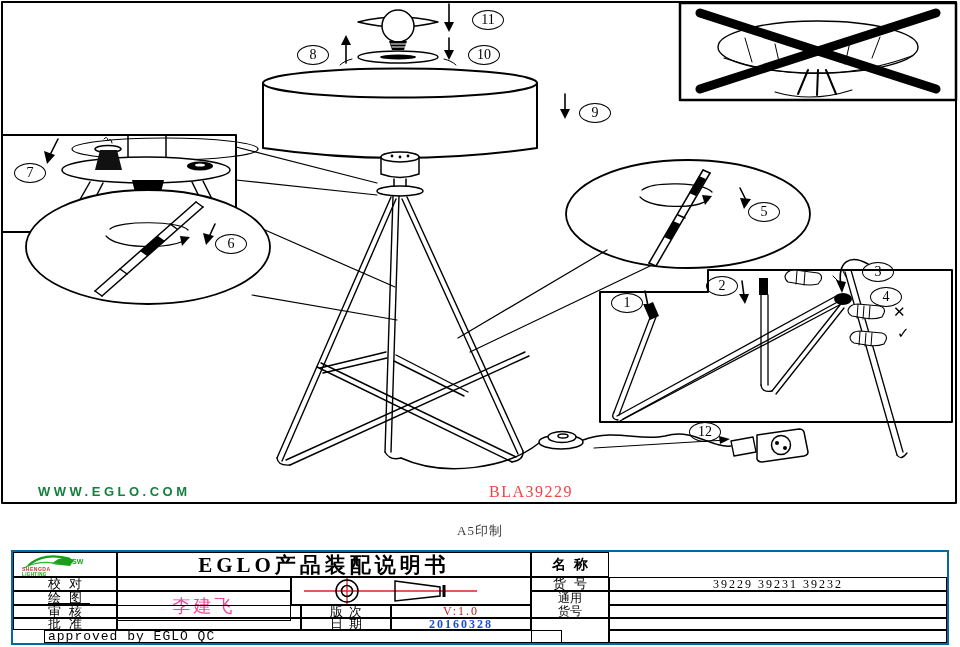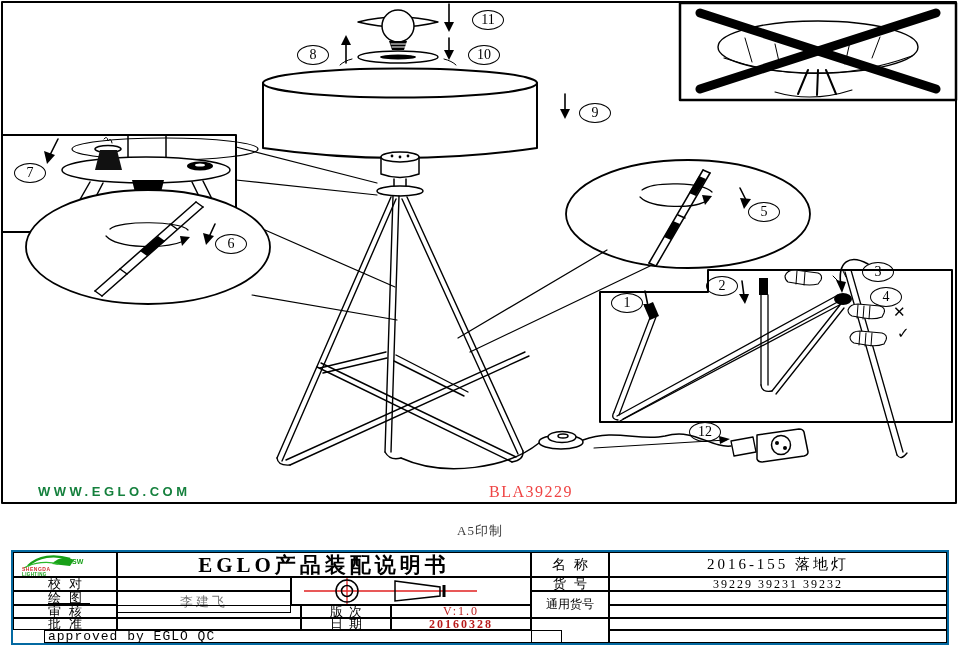"名称" .c-name-l { font-weight: none -> bold }
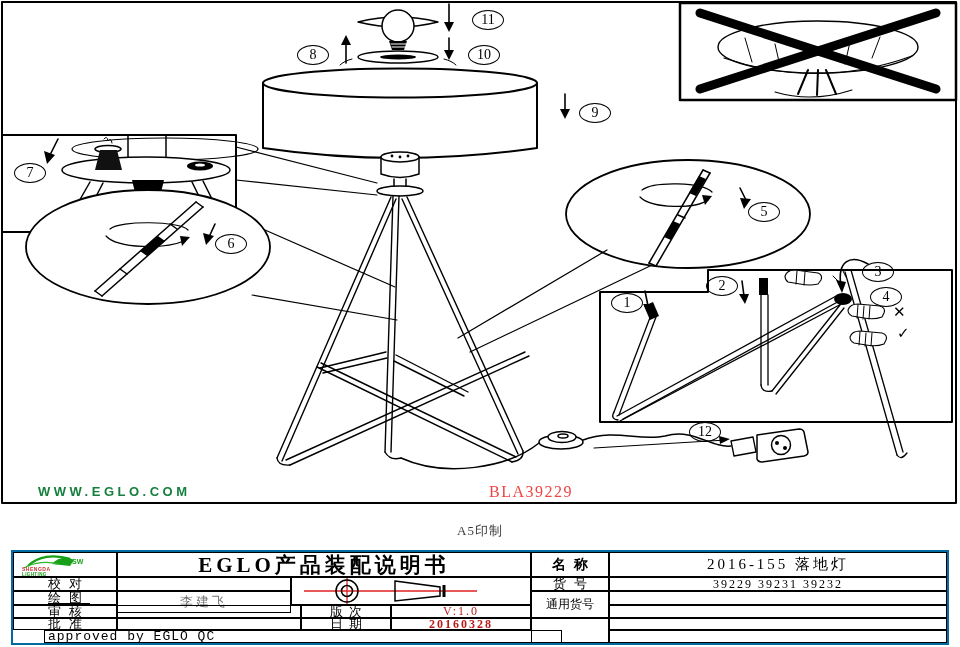"2016-155 落地灯" div.cell { html: <div>2016-155 落地灯</div> -> none }
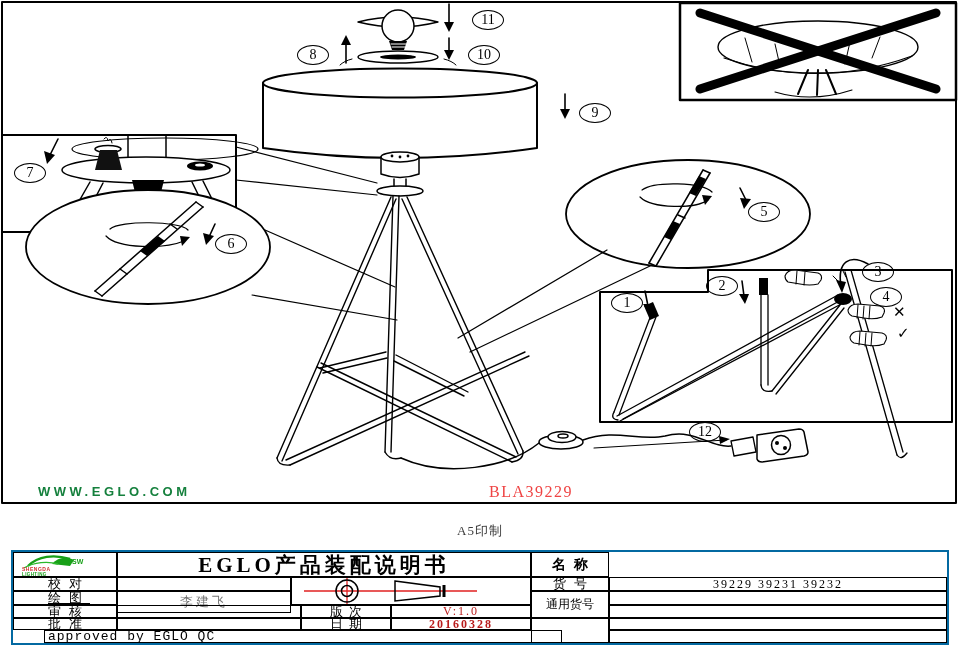"李建飞" .c-draw-v { color: #737373 -> #ec4899; font-size: 13px -> 18px; height: 22px -> 30px }
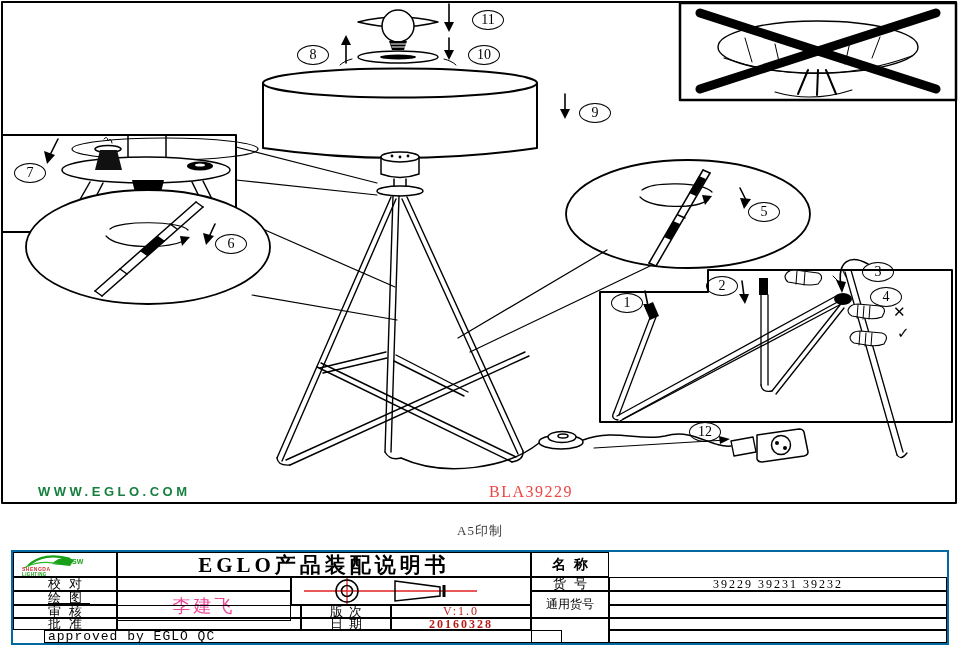"通用" .c-common-l { flex-direction: none -> column }
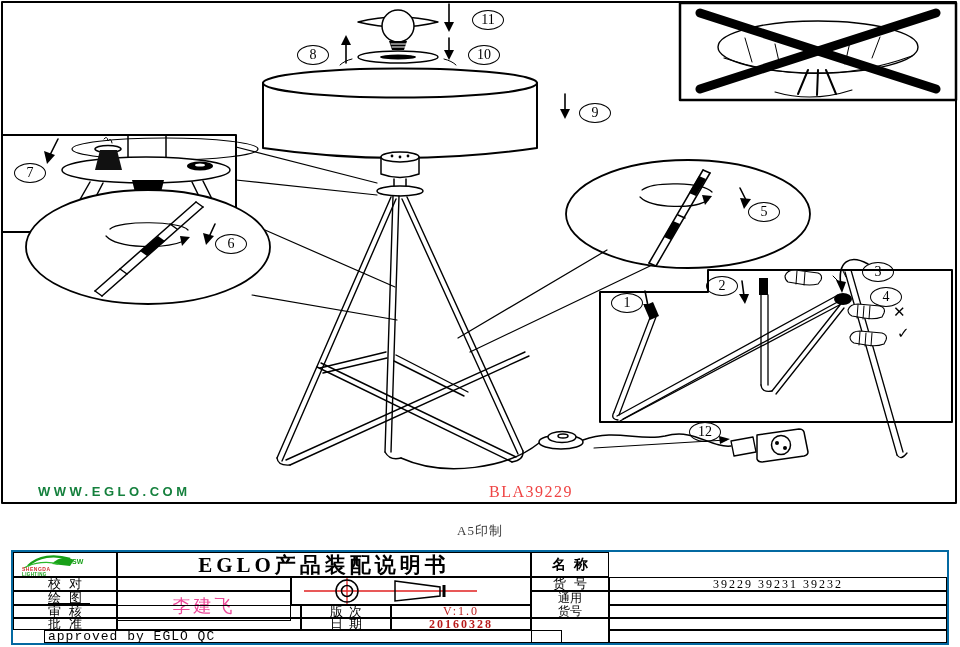"20160328" .c-date-v { color: #b91c1c -> #1d4ed8 }
